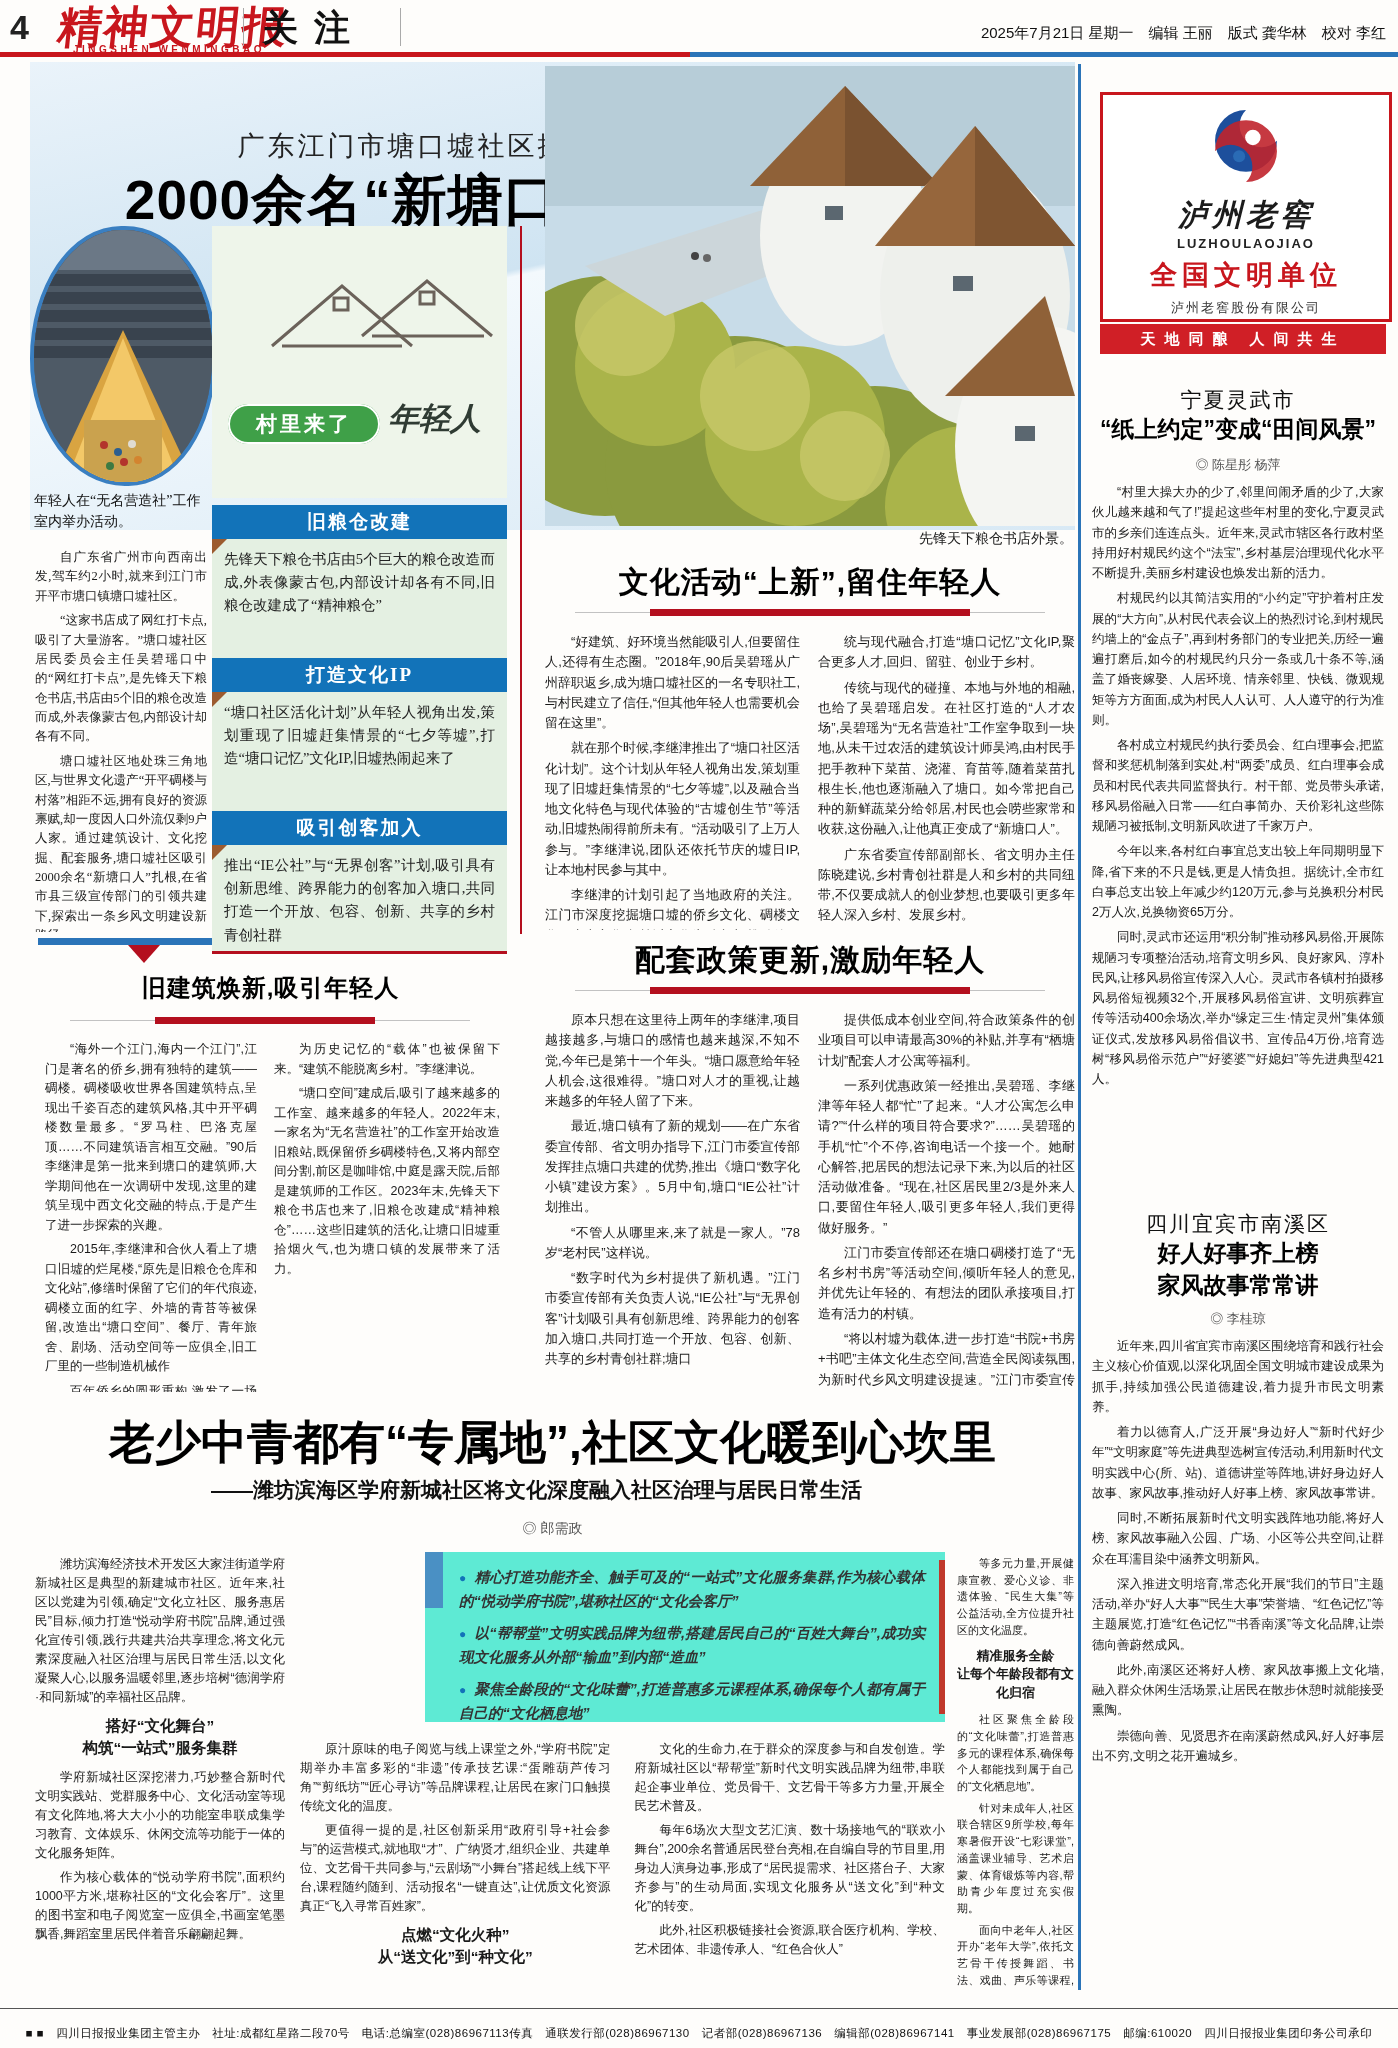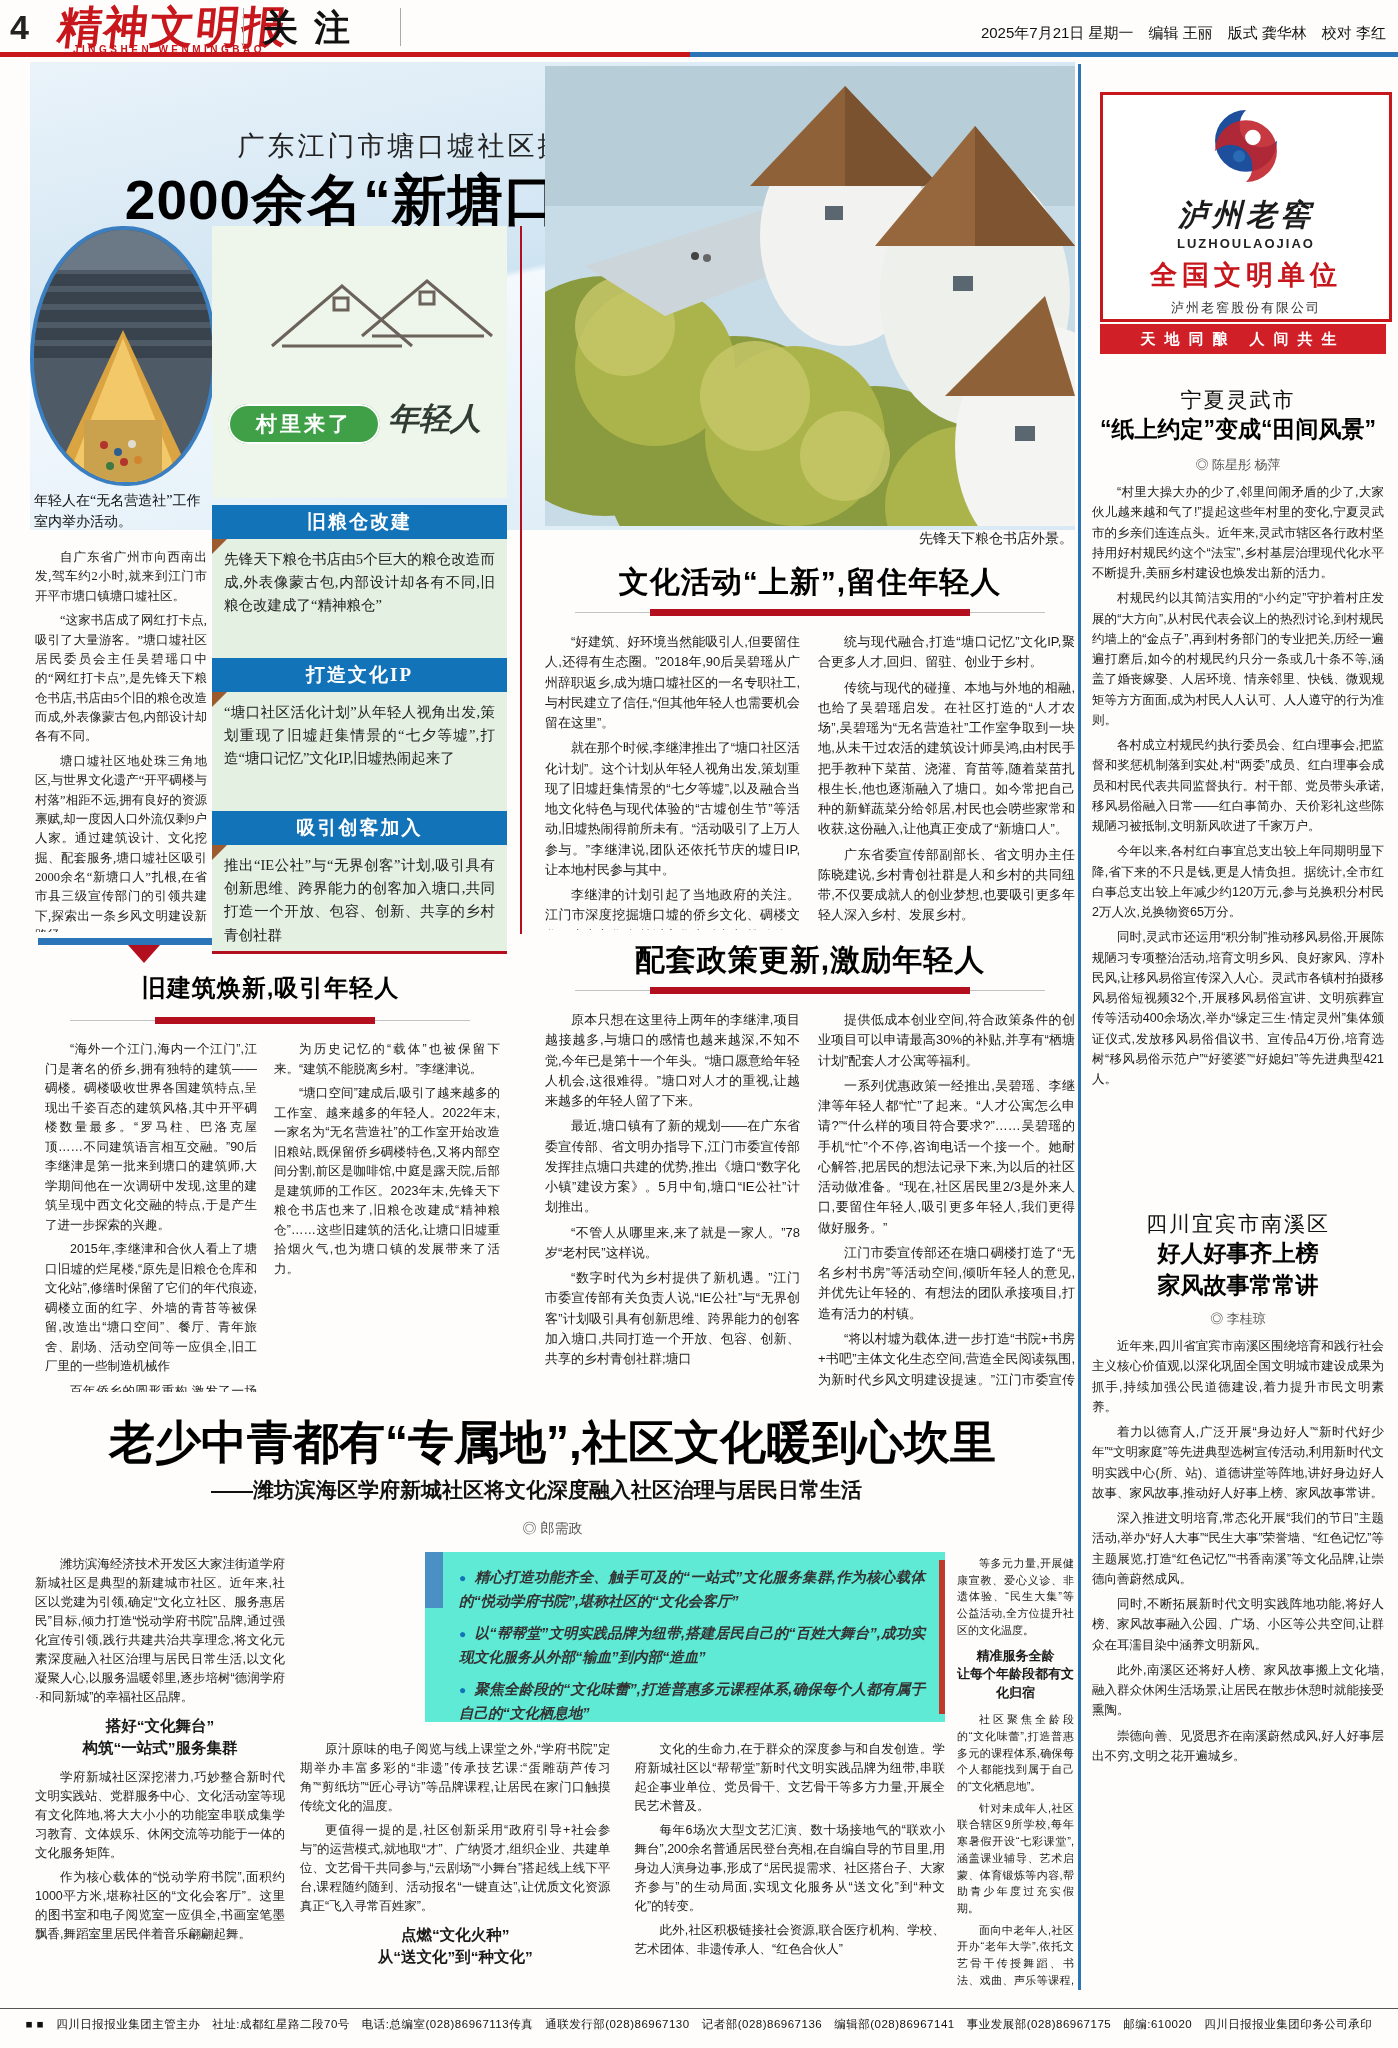"深入推进文明培育,常态化开展“我们的节日”主题活动,举办“好人大事”“民生大事”" p { order: before "同时,不断拓展新时代文明实践阵地功能,将好人榜、家风故事融入公园、广场、小区等公" -> after "同时,不断拓展新时代文明实践阵地功能,将好人榜、家风故事融入公园、广场、小区等公" }
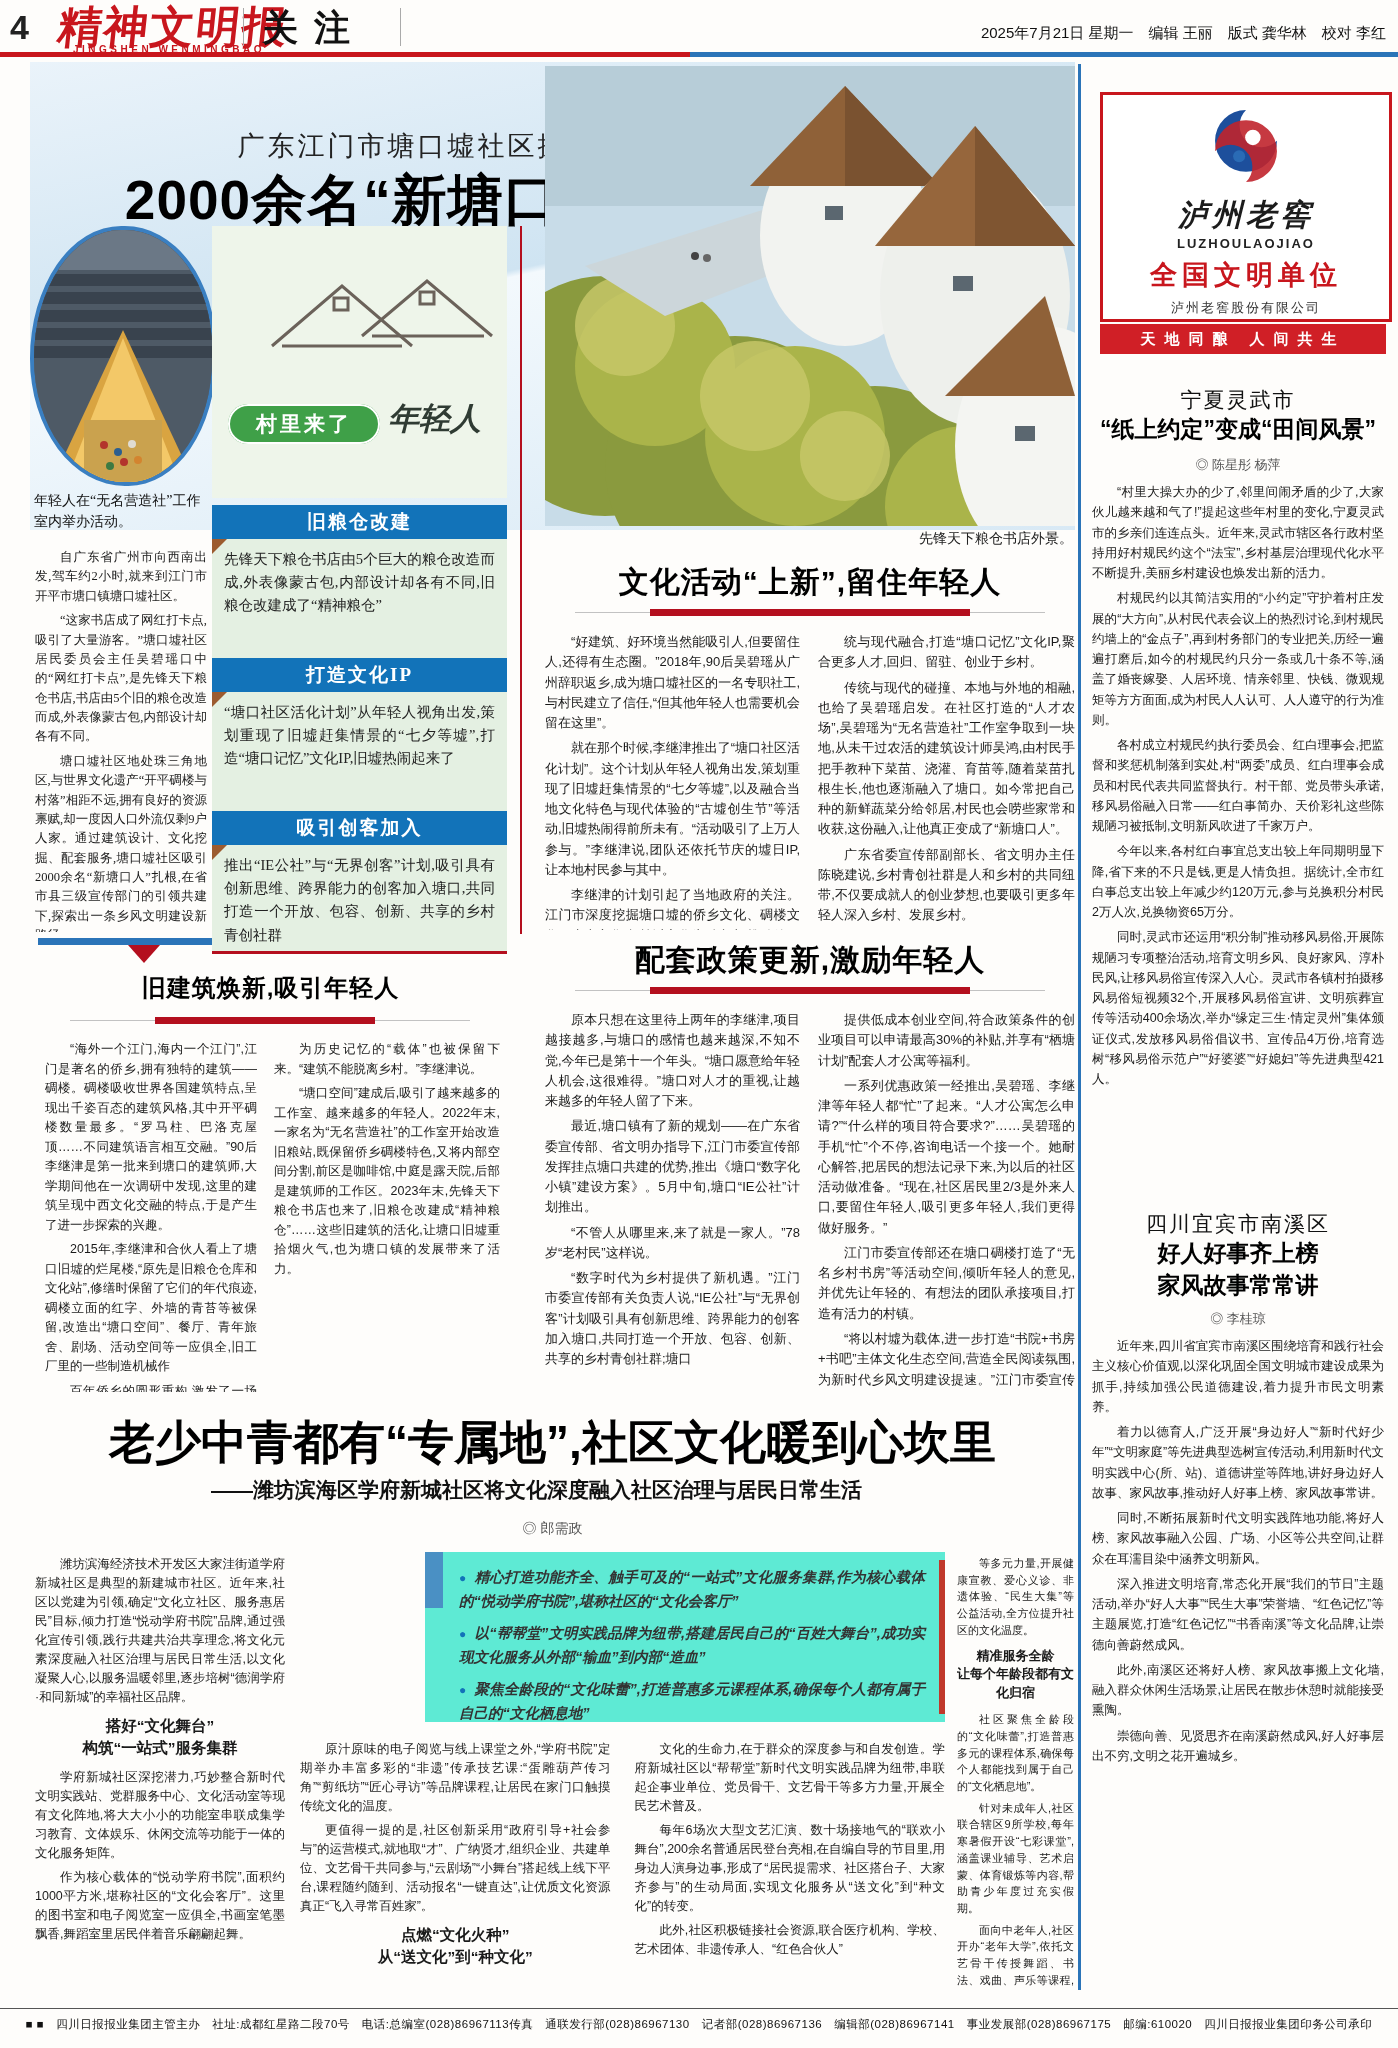"■ ■ 四川日报报业集团主管主办 社址:成都红星路二段70号" .footer { padding-top: 8px -> 17px }
